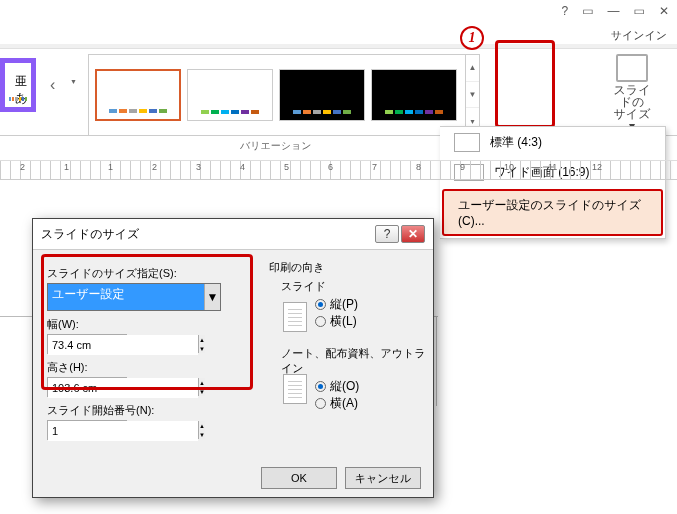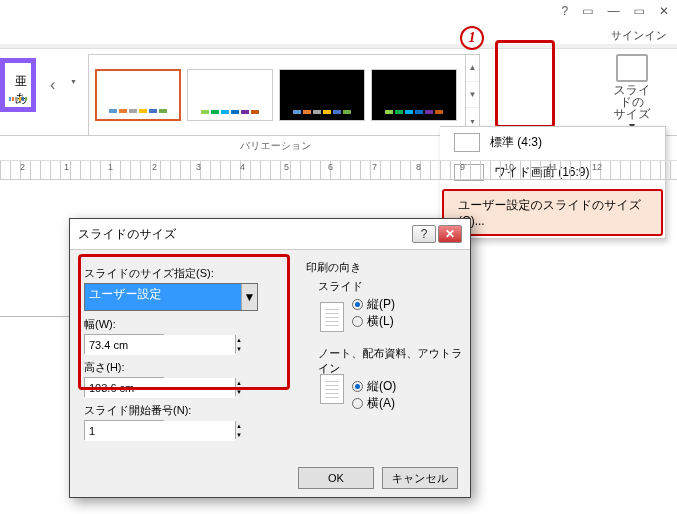"スライドのサイズ" .dialog { margin-left: 37px -> none }
